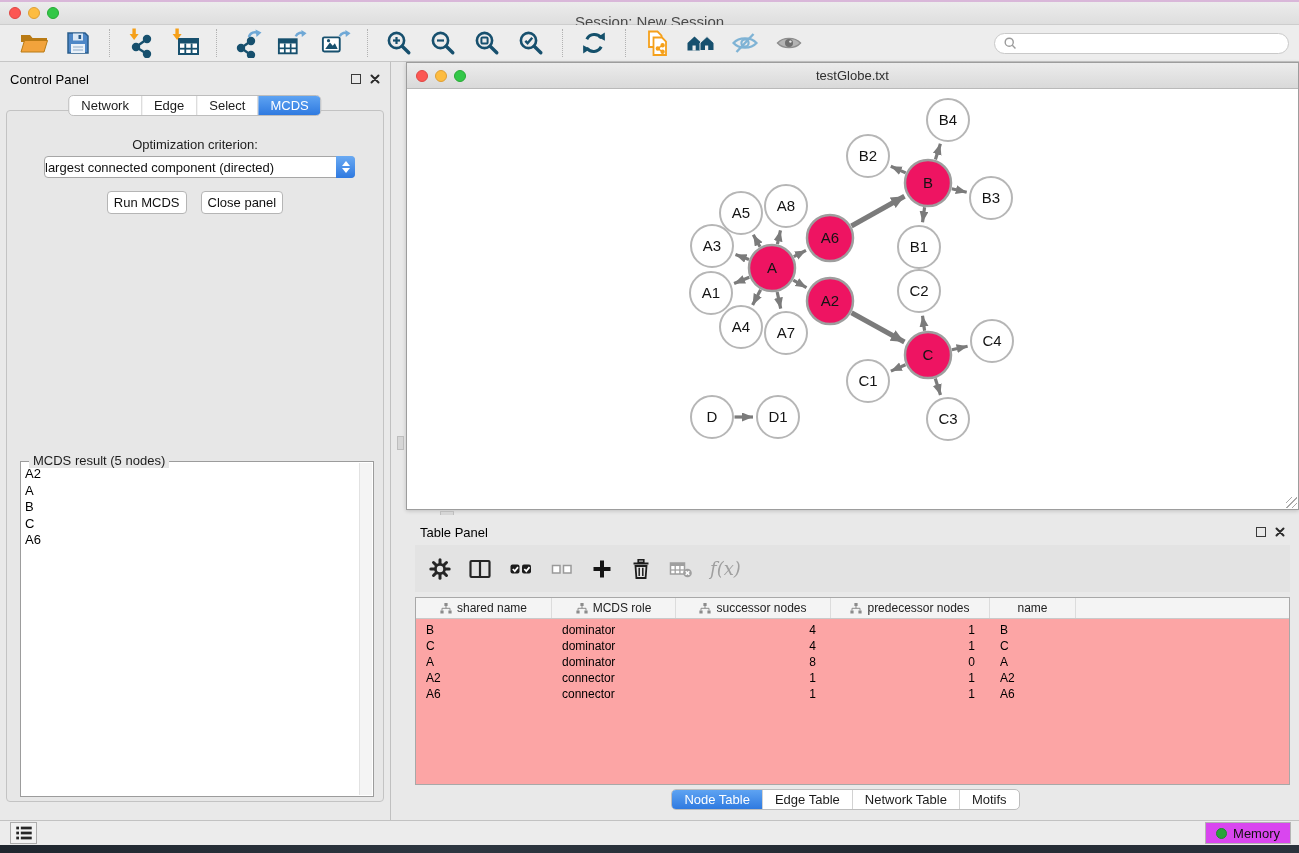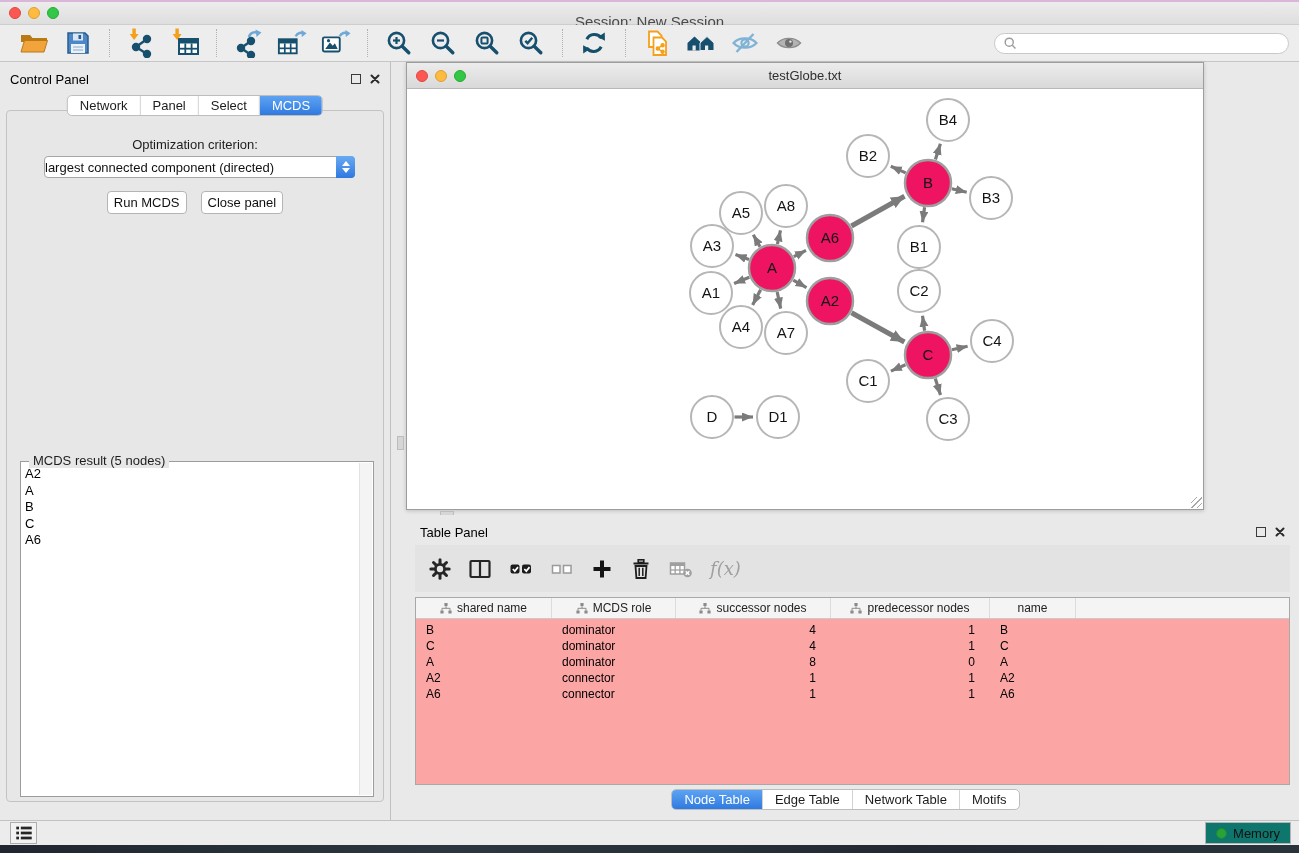"testGlobe.txt" .net-window { width: 798px -> 893px }
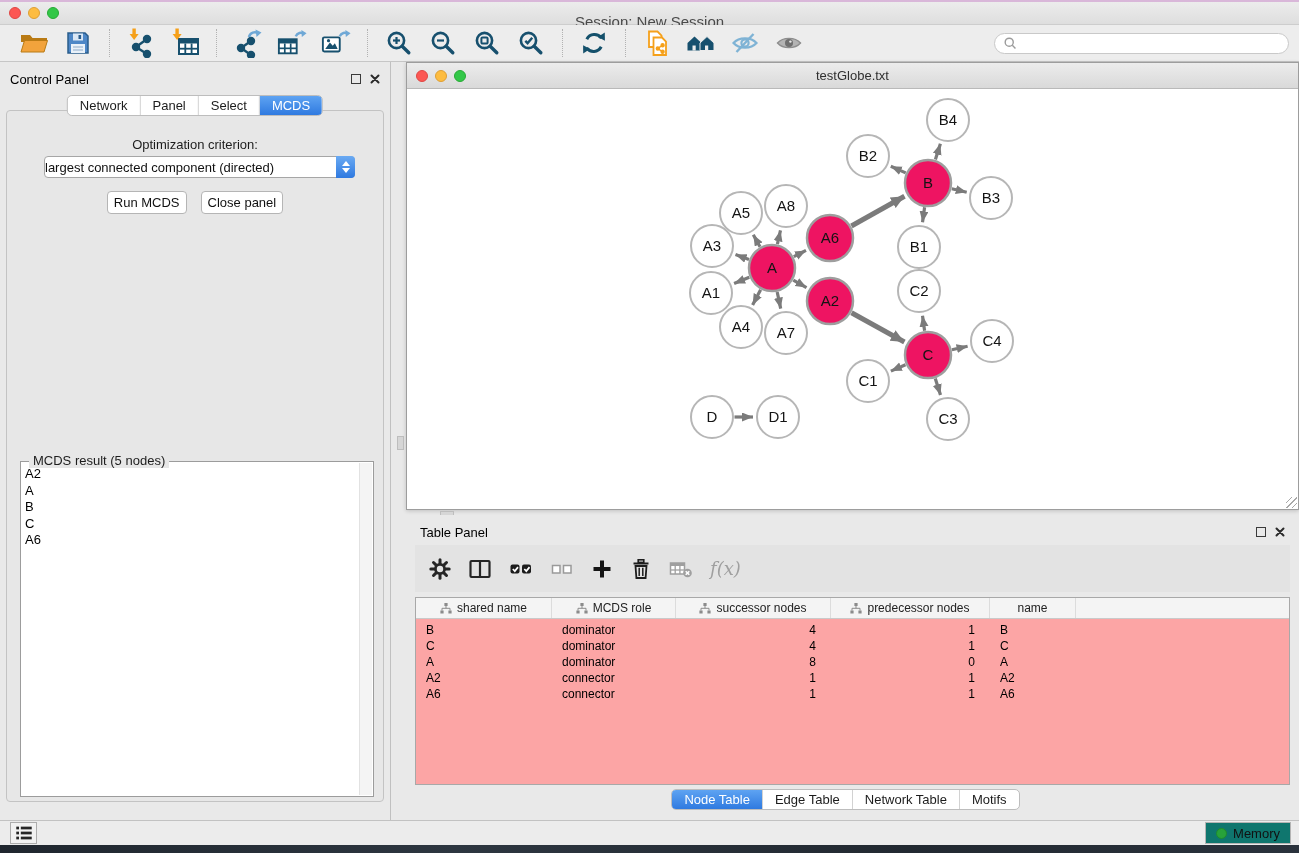"Panel" span.tab { text: Panel -> Edge }
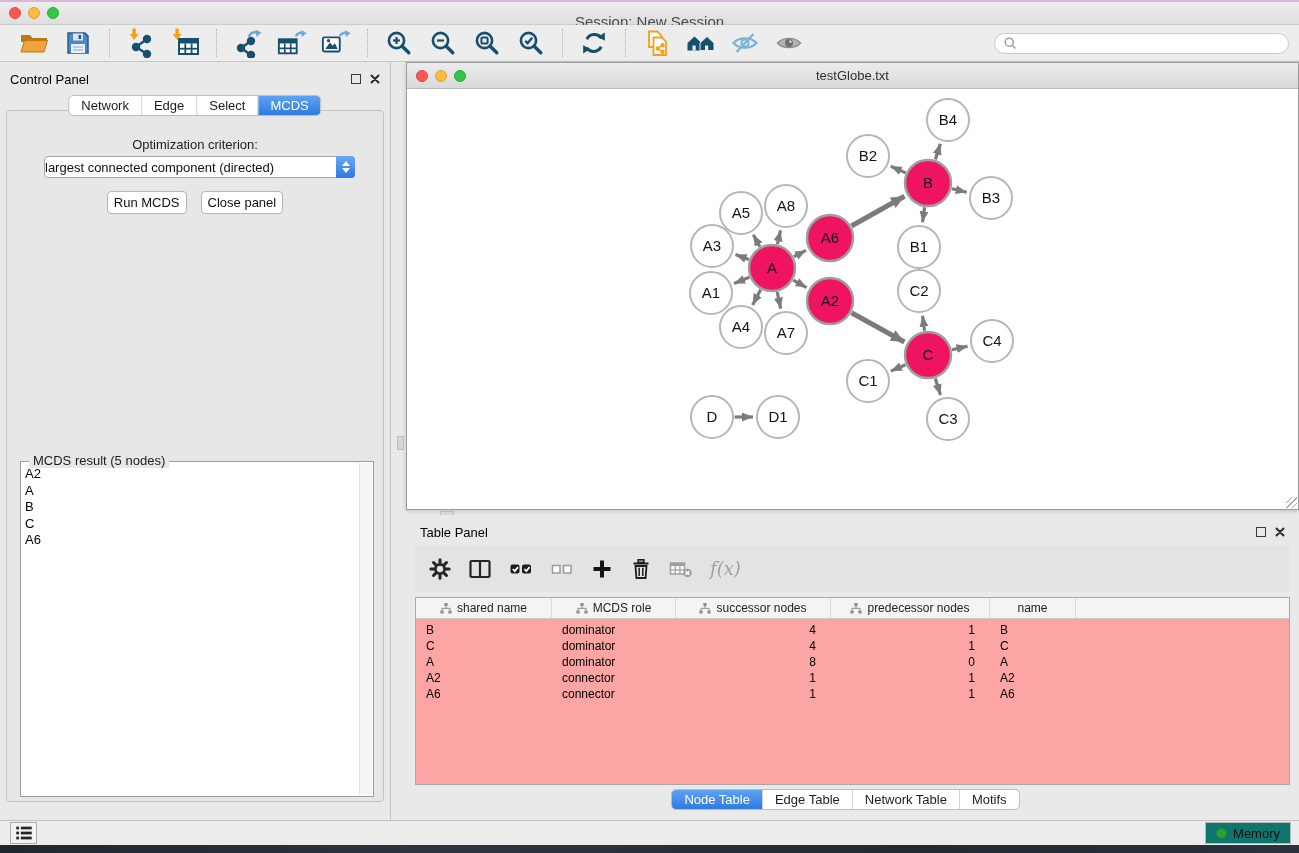"Memory" .memory-btn { background: #0f766e -> #d946ef }
